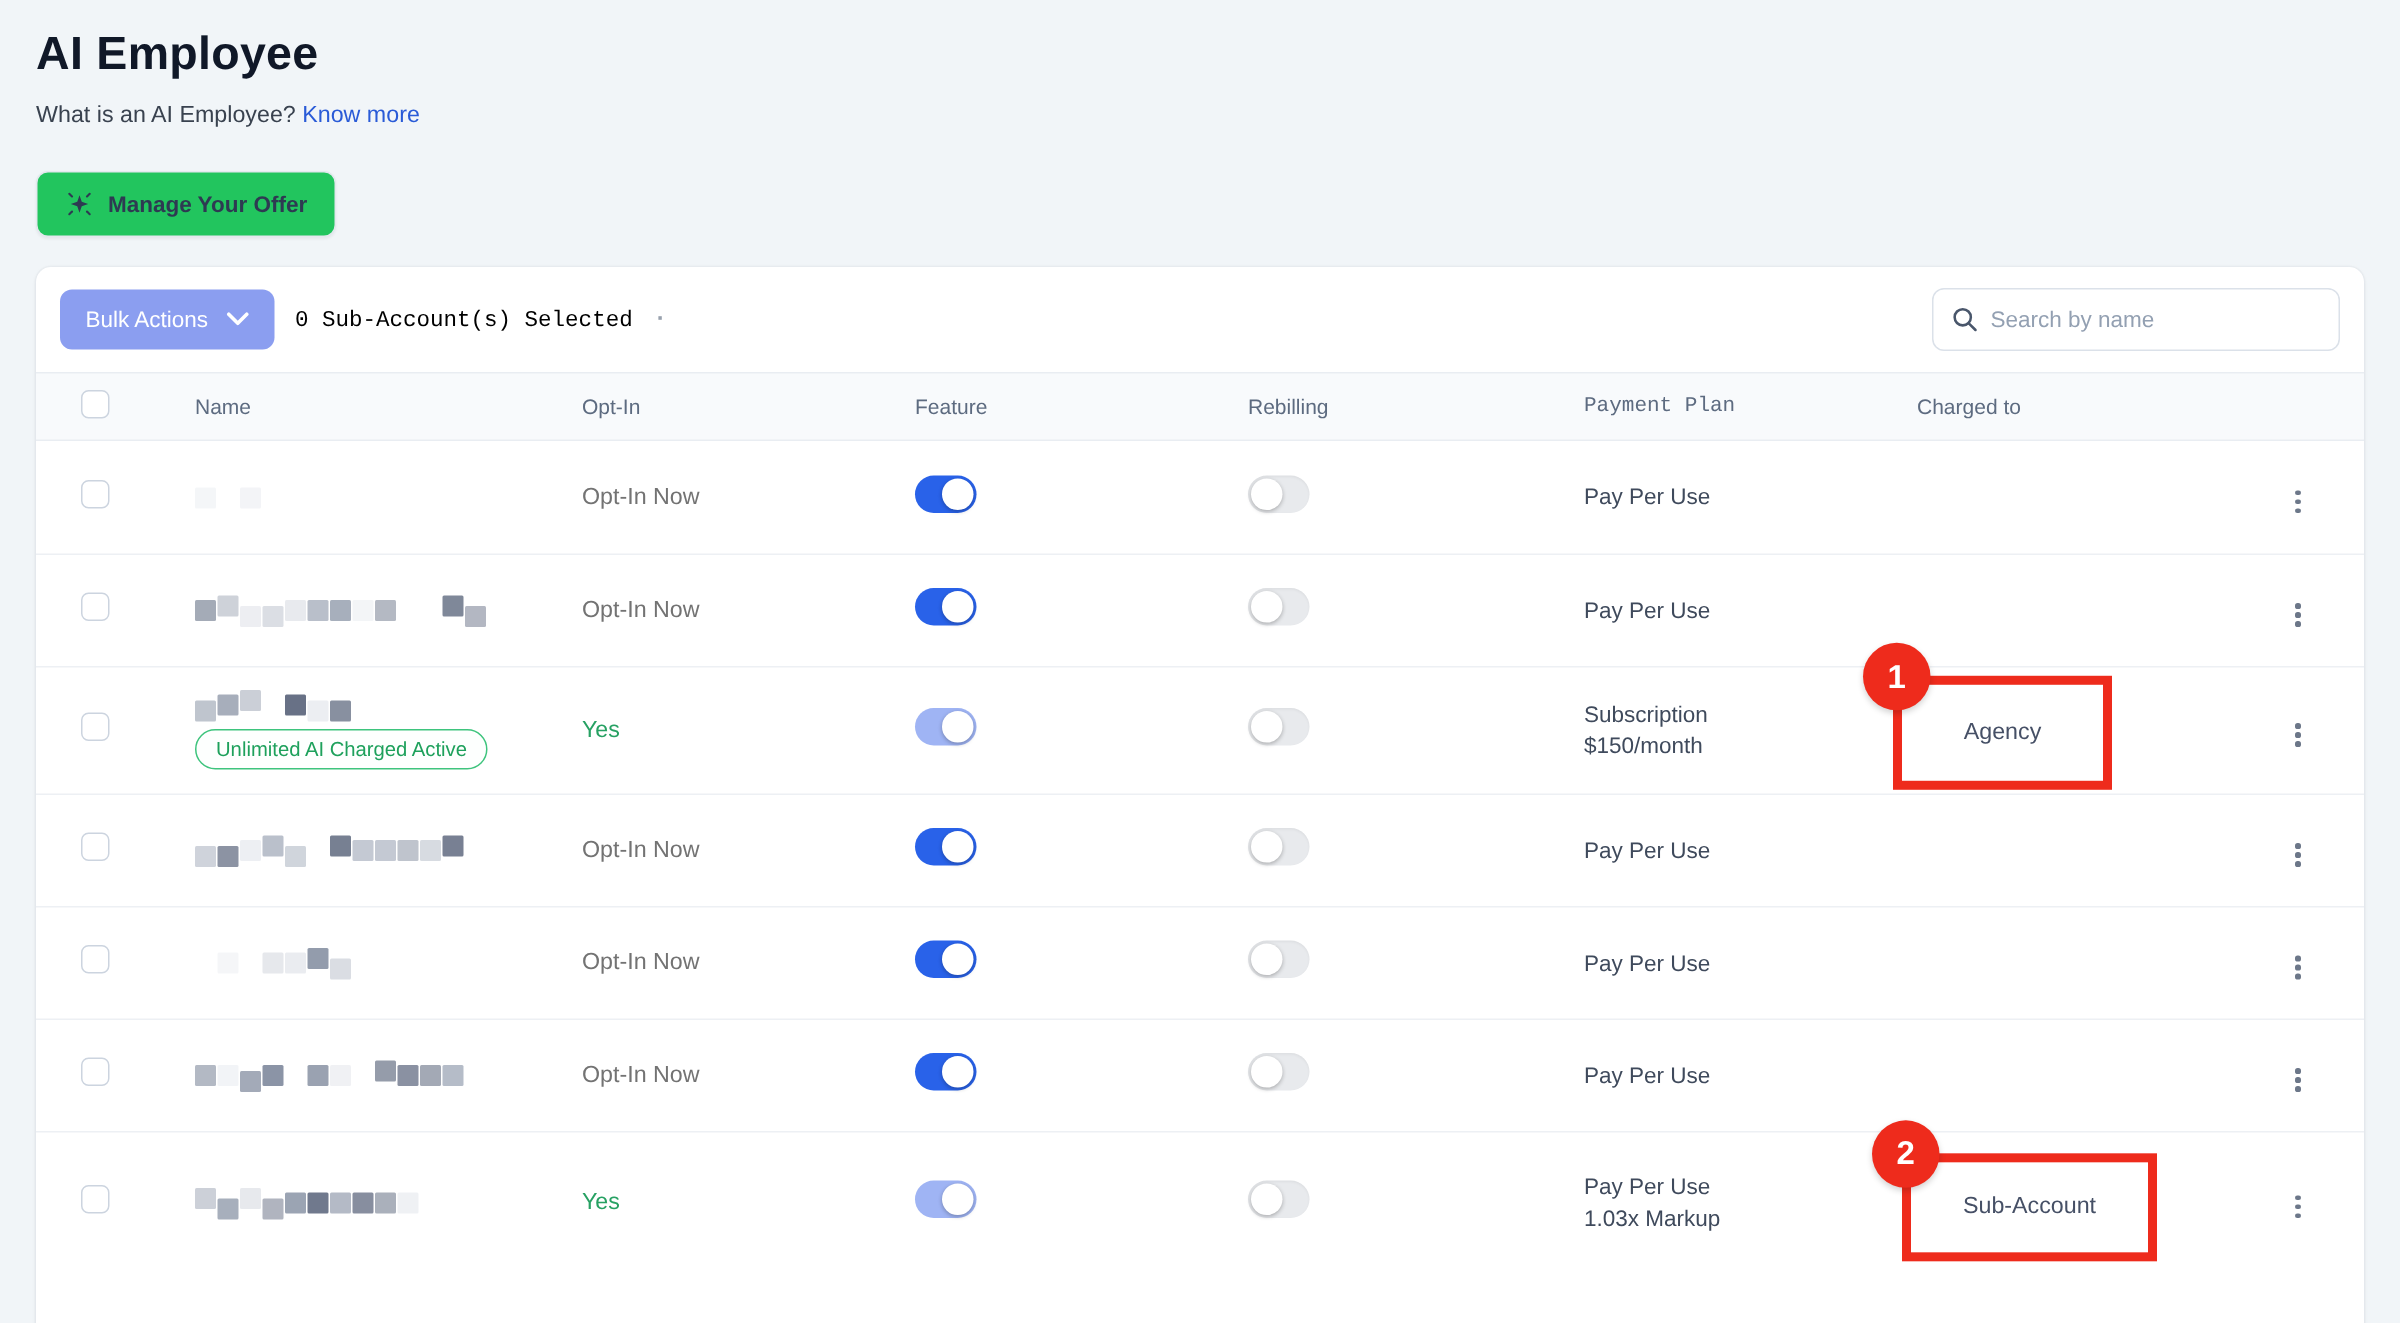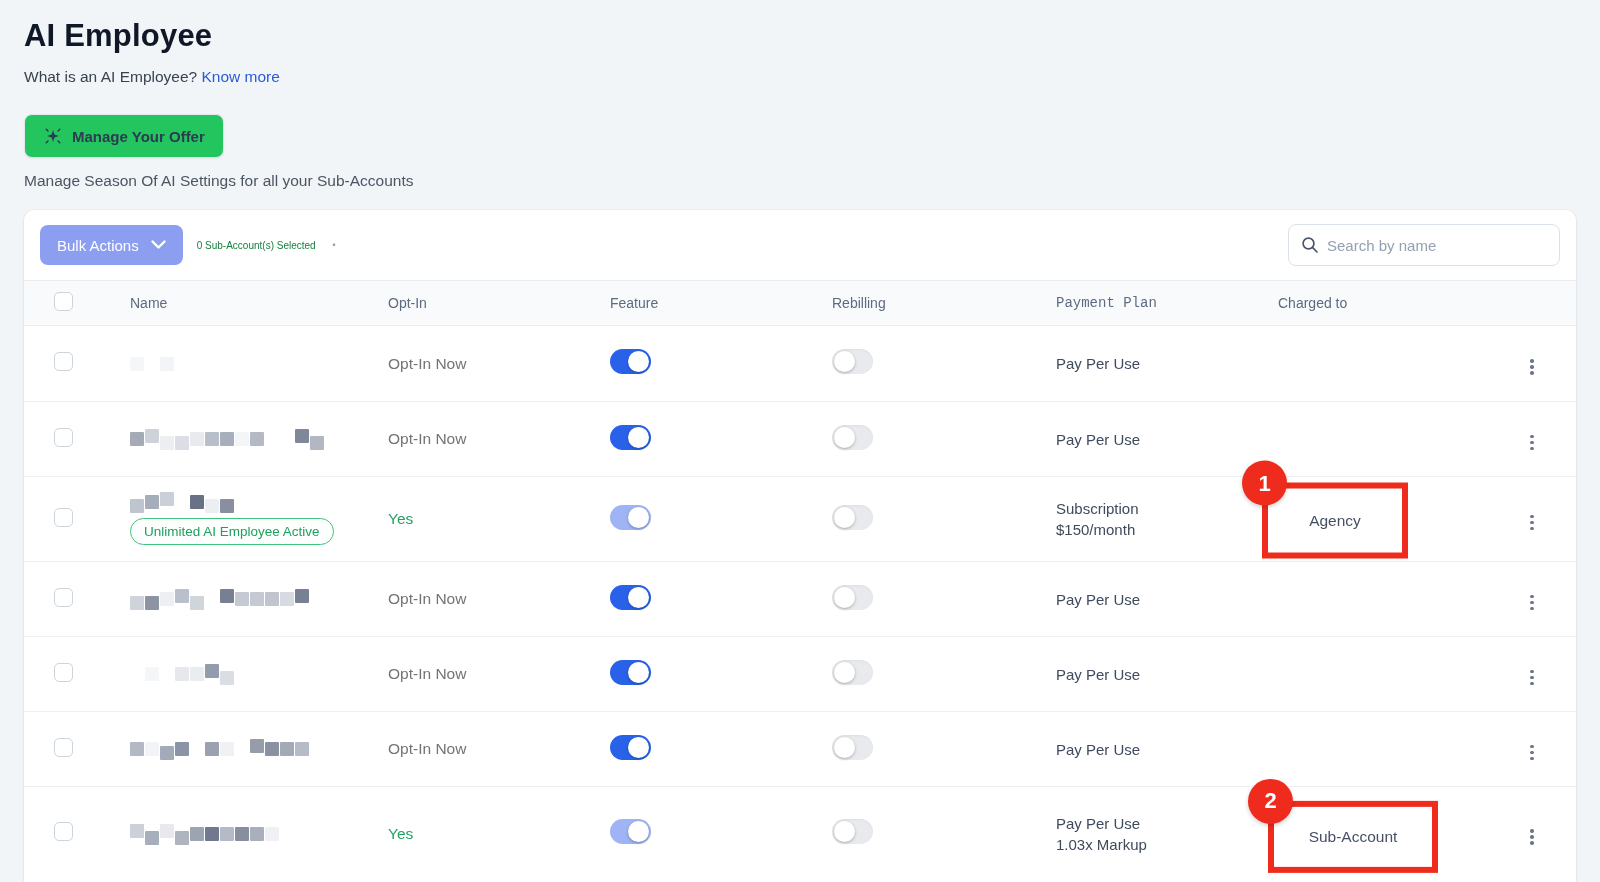"Manage Season Of AI Settings" div.section-subtitle { html: <div>Manage Season Of AI Settings for all your Sub-Accounts</div> -> none }
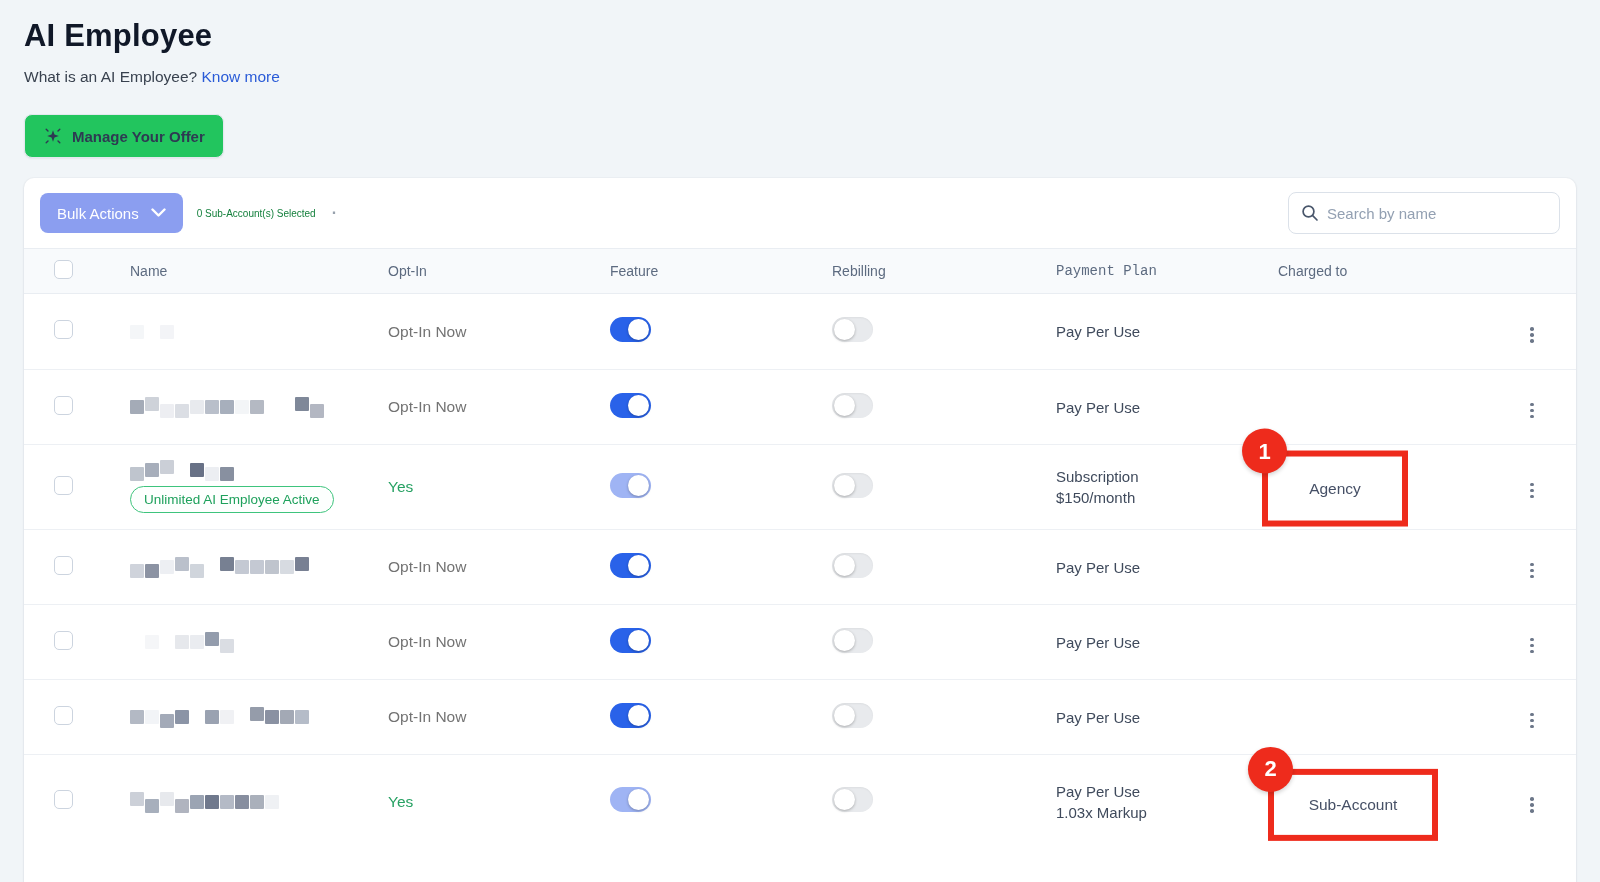"0 Sub-Account(s) Selected" .selected-text { color: #15803d -> #000000; font-family: none -> Liberation Mono, monospace; font-size: 10px -> 15px }
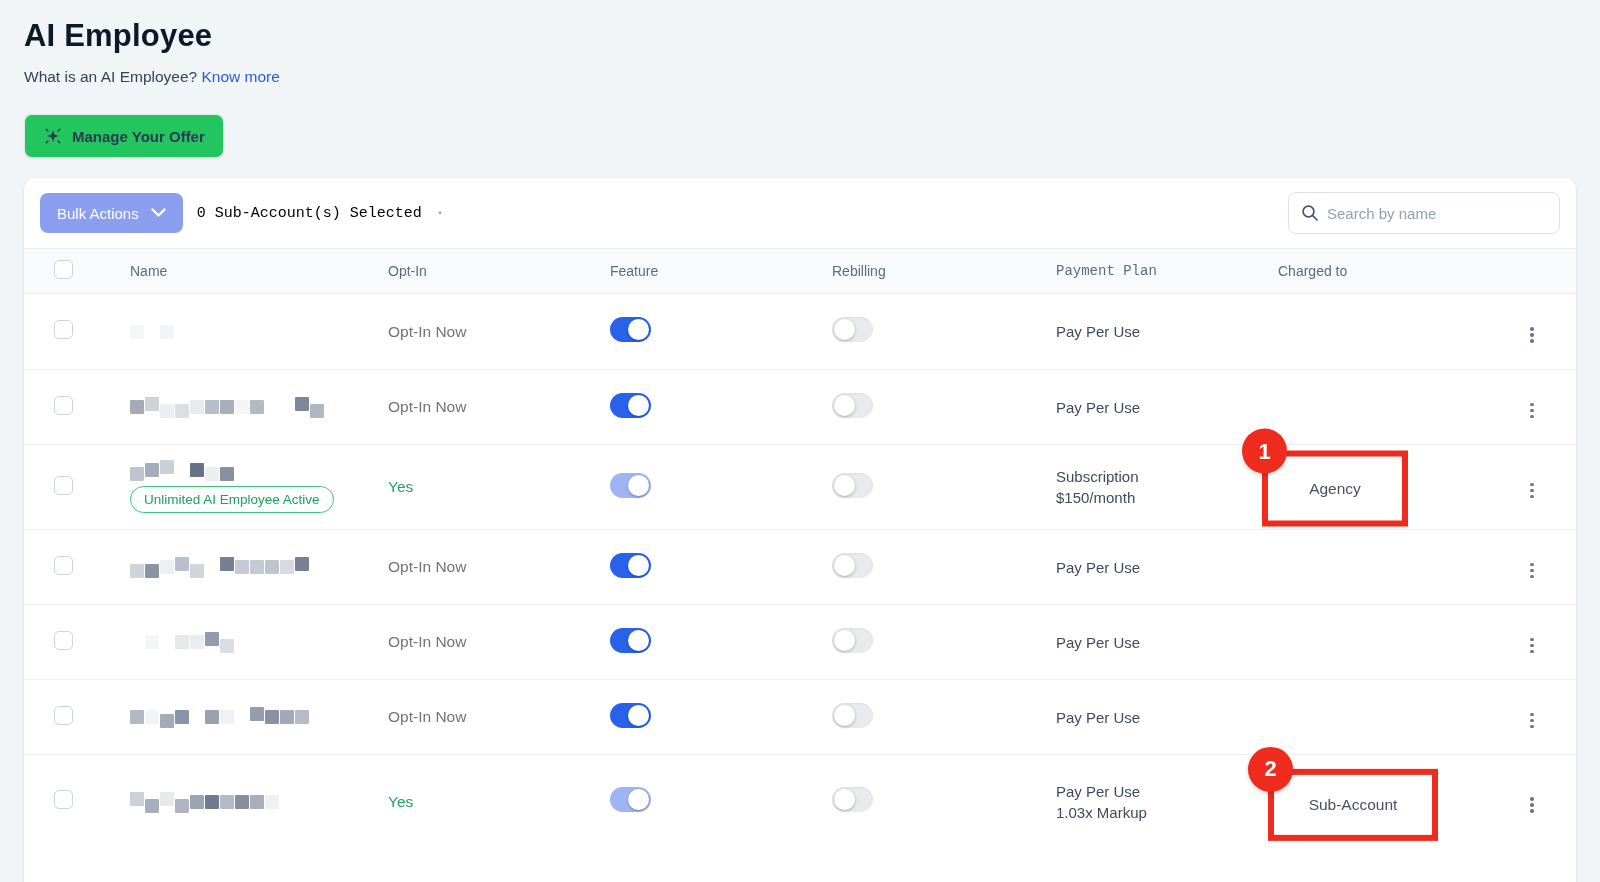"Unlimited AI Employee Active" span.active-badge { text: Employee -> Charged }
